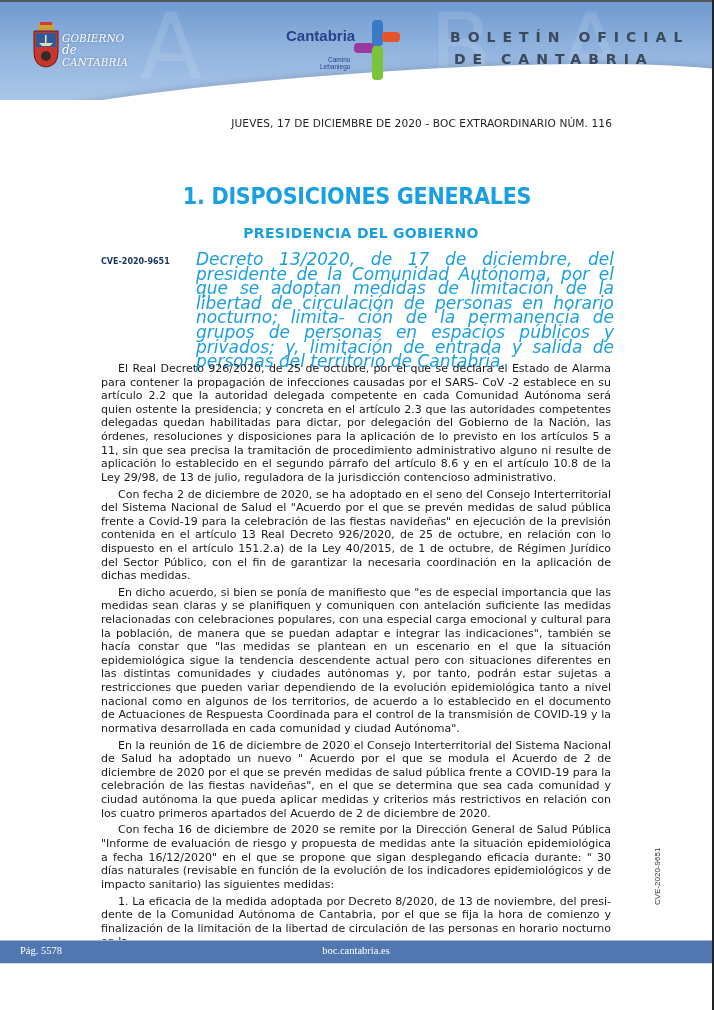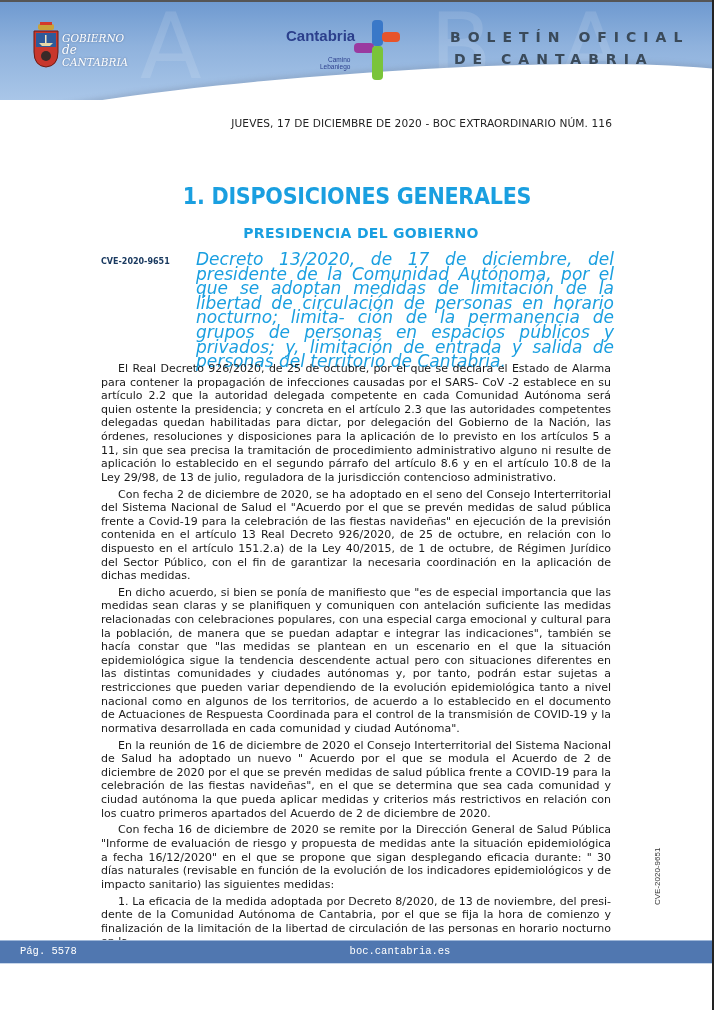"Pág. 5578" .footer { font-family: Liberation Mono, monospace -> Liberation Serif, serif }
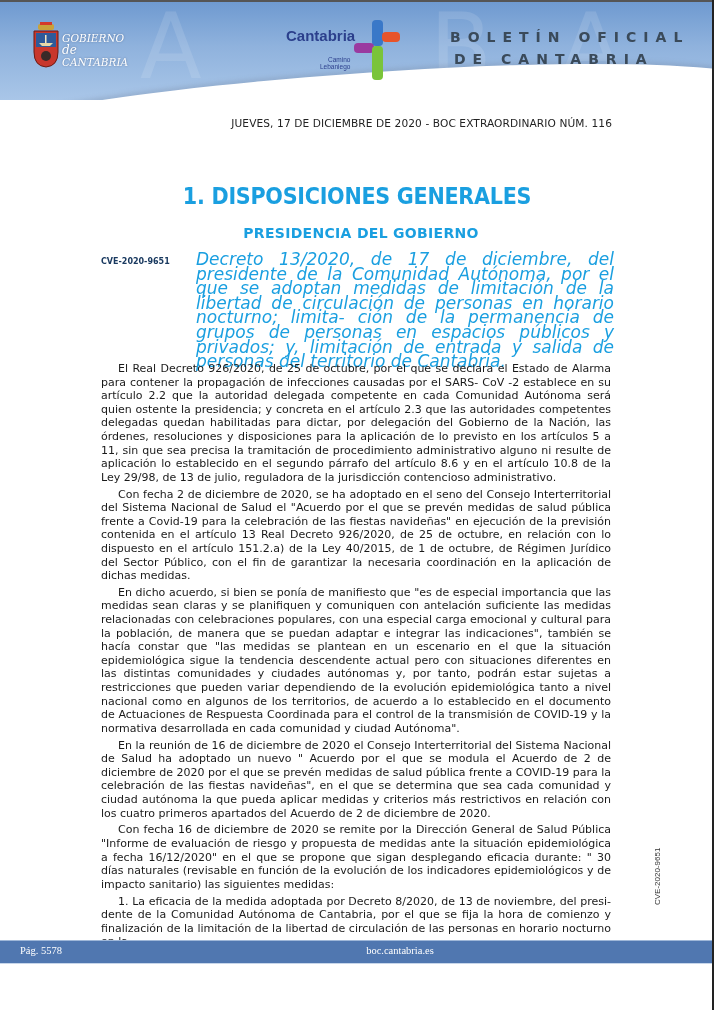"boc.cantabria.es" .footer .url { margin-left: 44px -> none }
